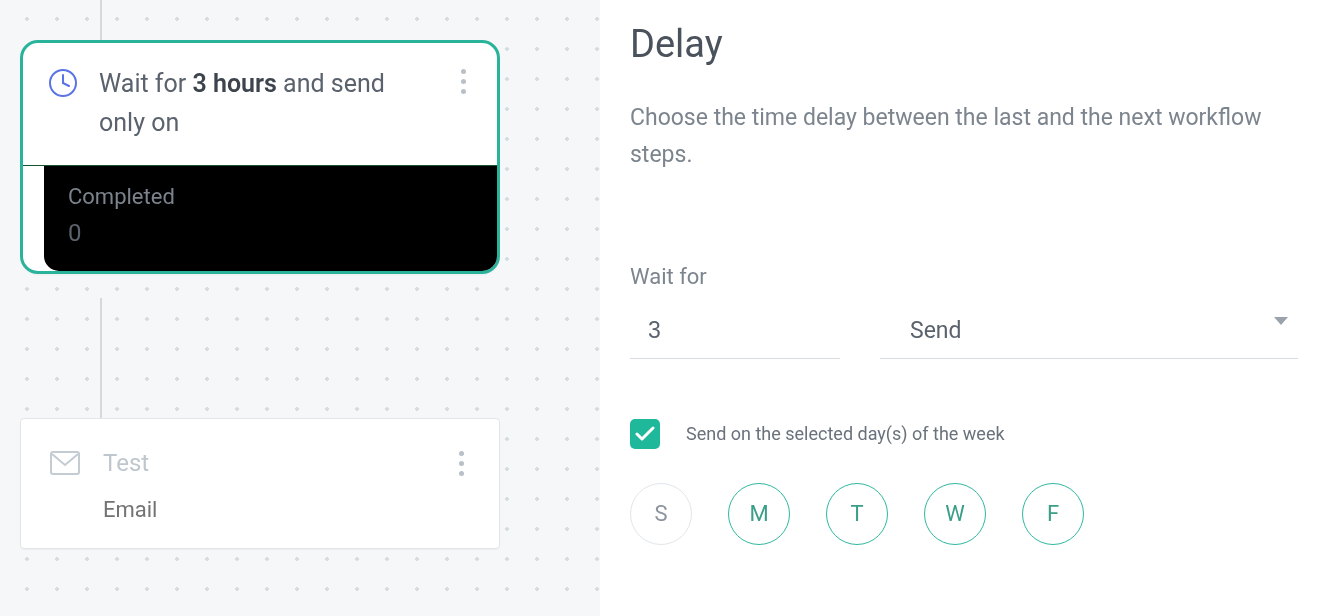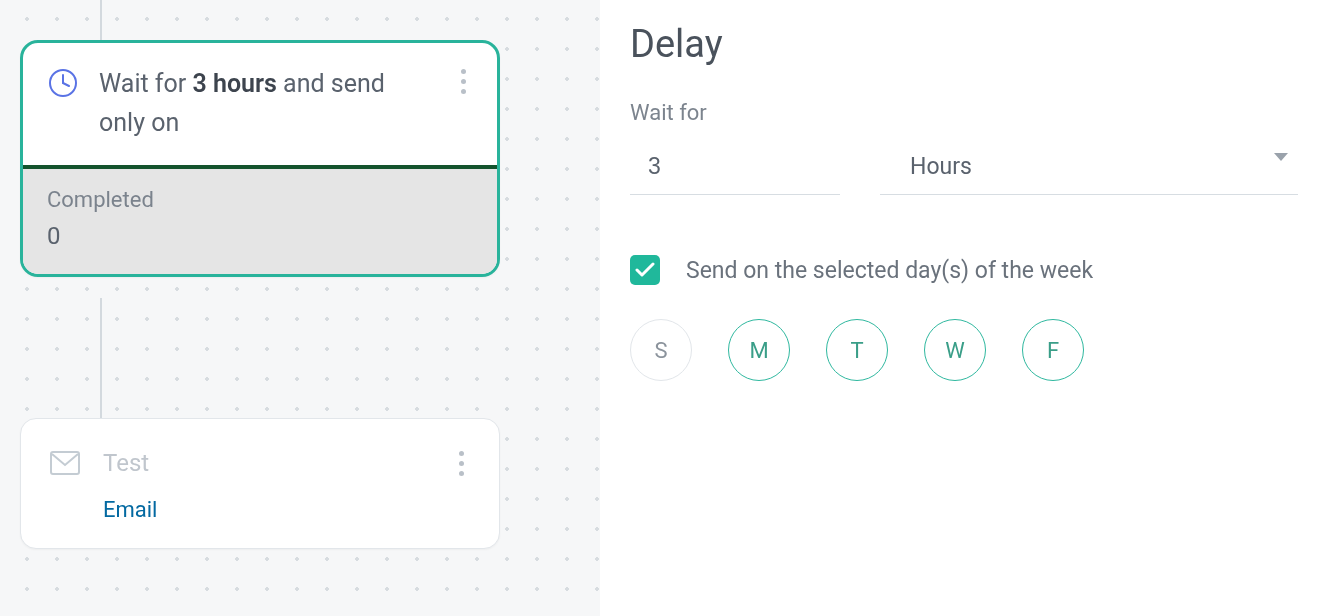"Wait for 3 hours and" .node.selected .node-header { border-bottom: 4px solid #14532d -> 1px solid #14532d }
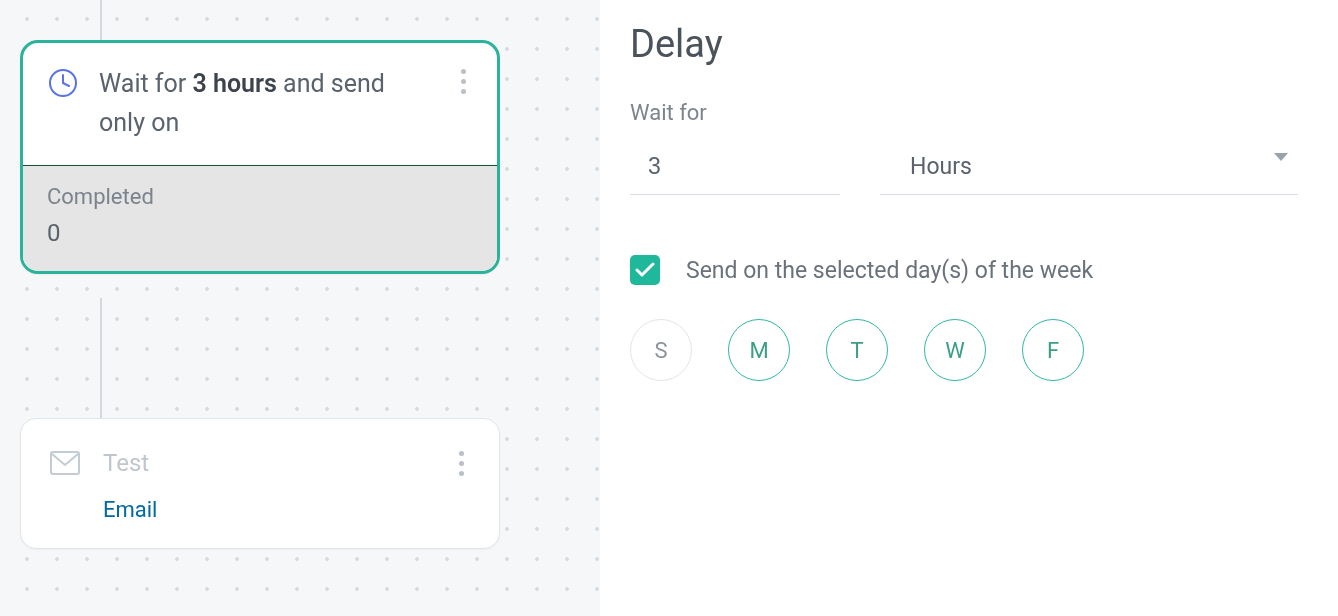"Choose the time delay between" p.desc { html: none -> <p>Choose the time delay between the last and the next workflow steps.</p> }
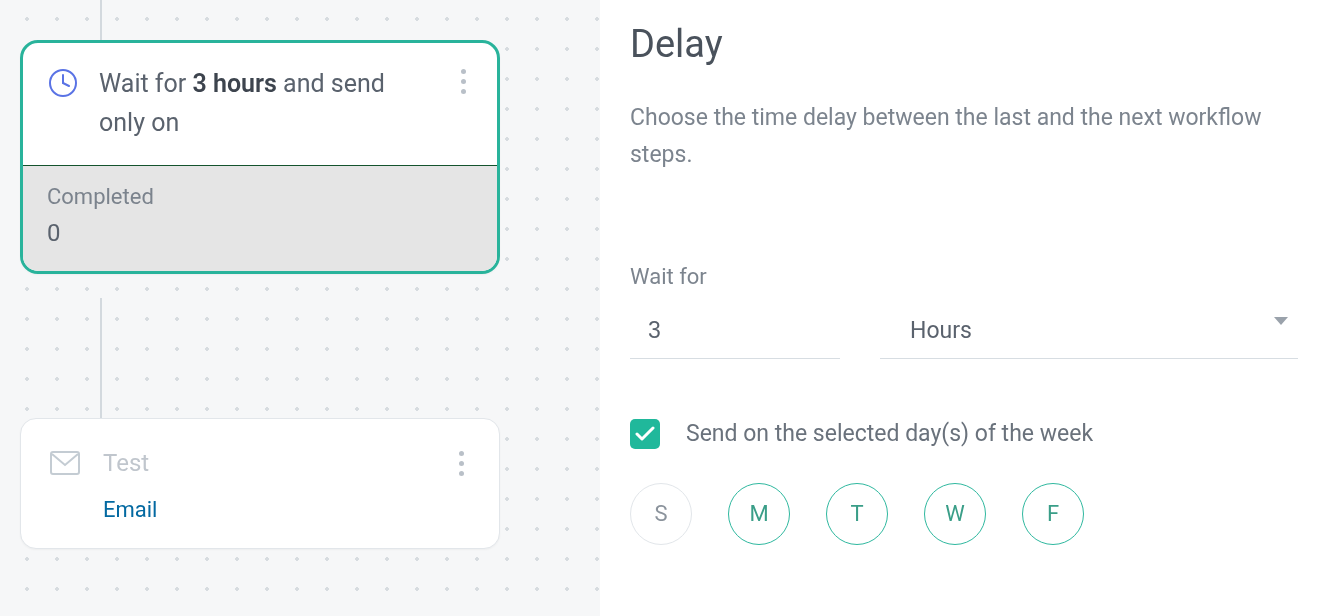"Completed" .node-footer { background: #e5e5e5 -> #000000; margin-left: none -> 21px }
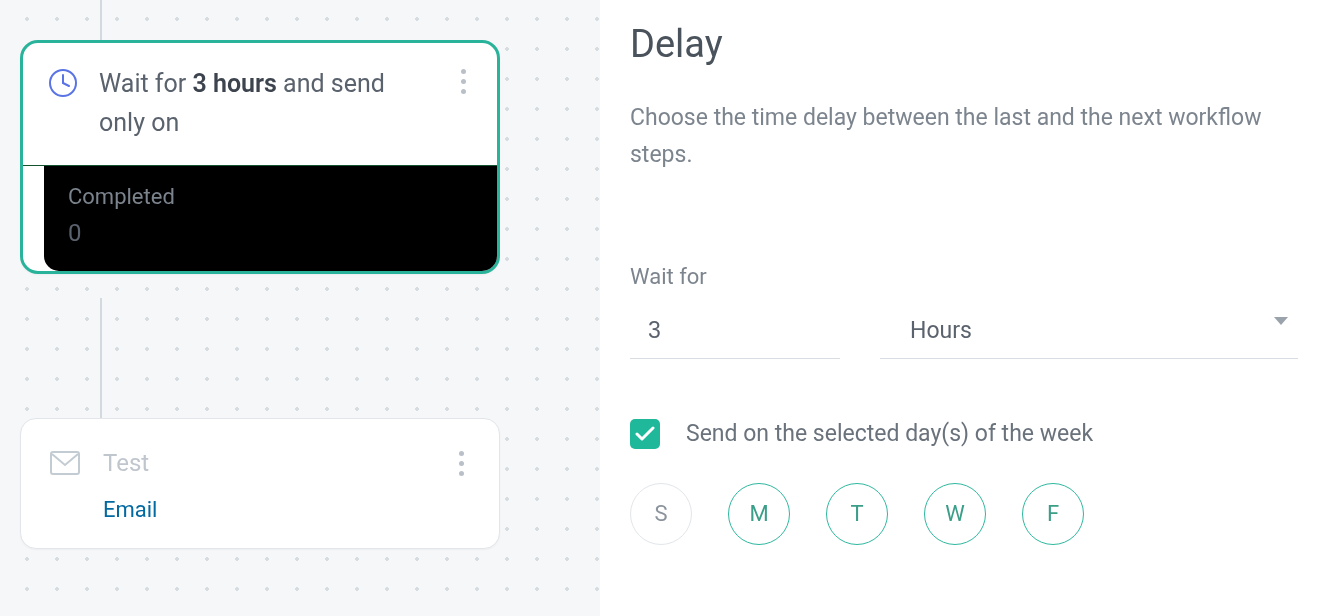"Hours" span { text: Hours -> Send }
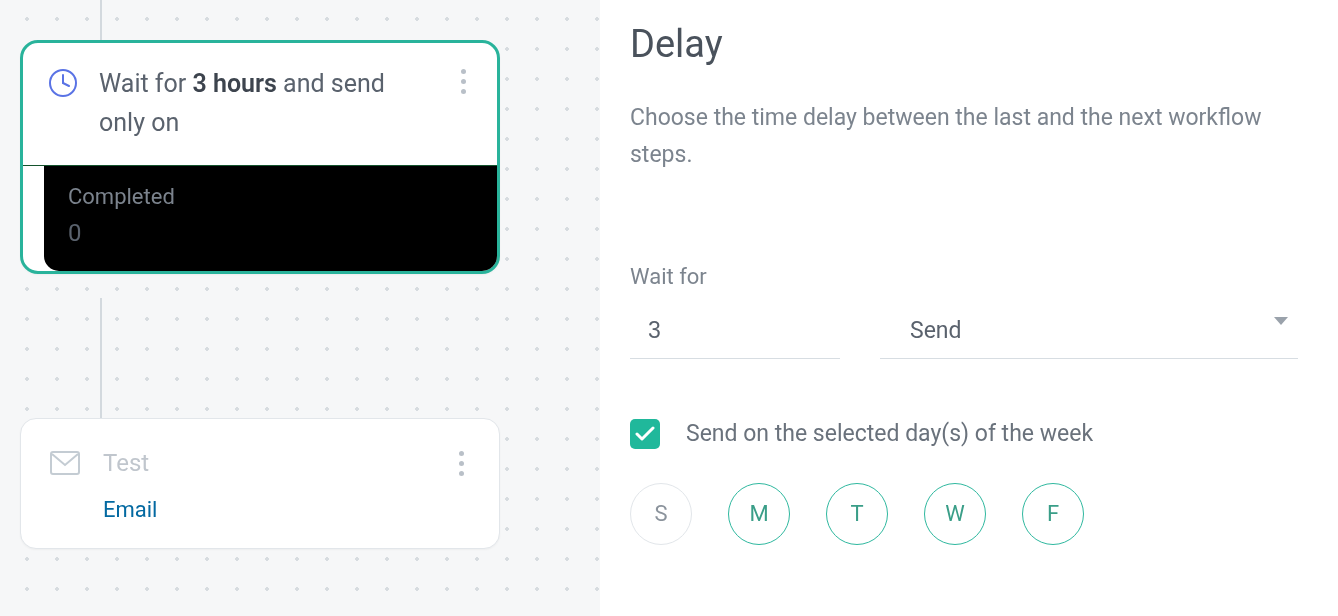"Send on the selected day(s)" .check-row .lbl { font-size: 23px -> 18px }
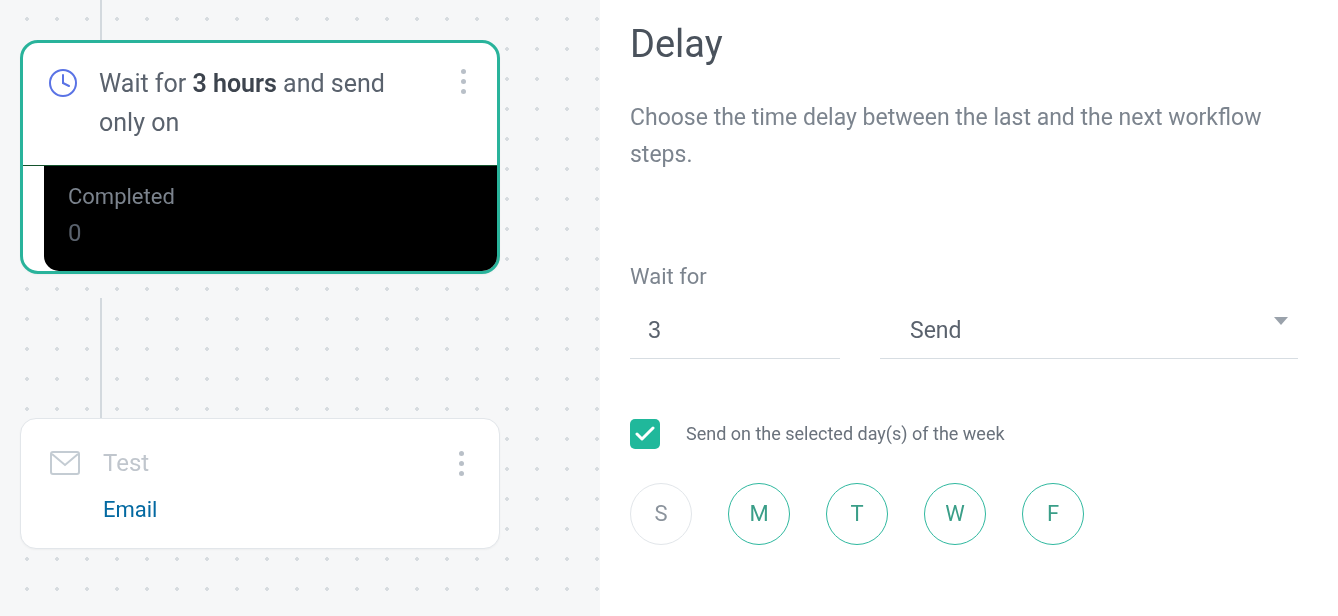"Test" .node.plain { border-radius: 16px -> 4px }
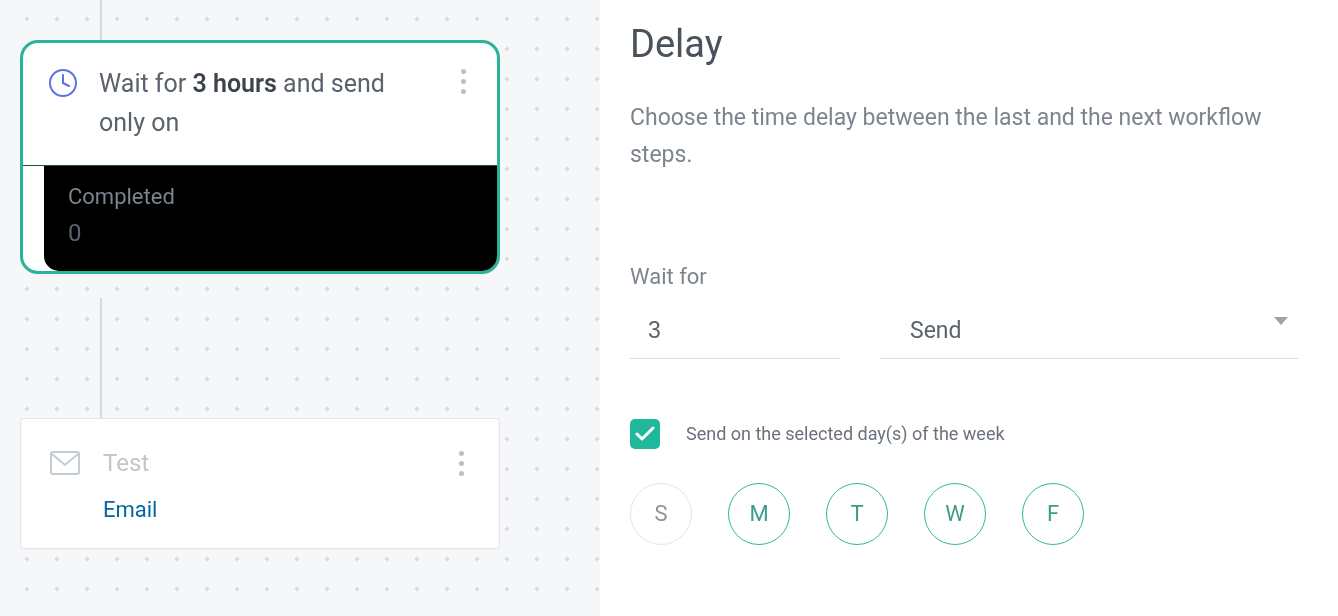"Email" .plain .subtitle { color: #0369a1 -> #737373 }
